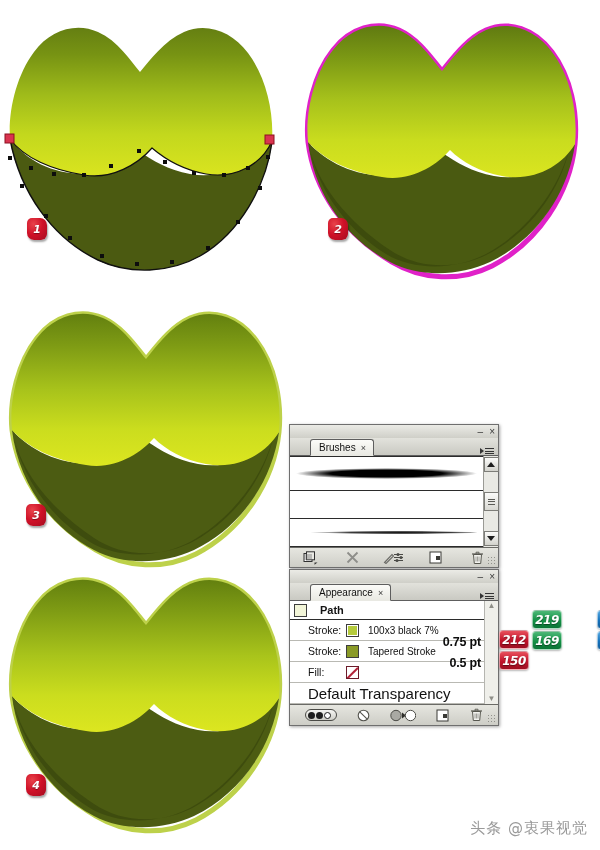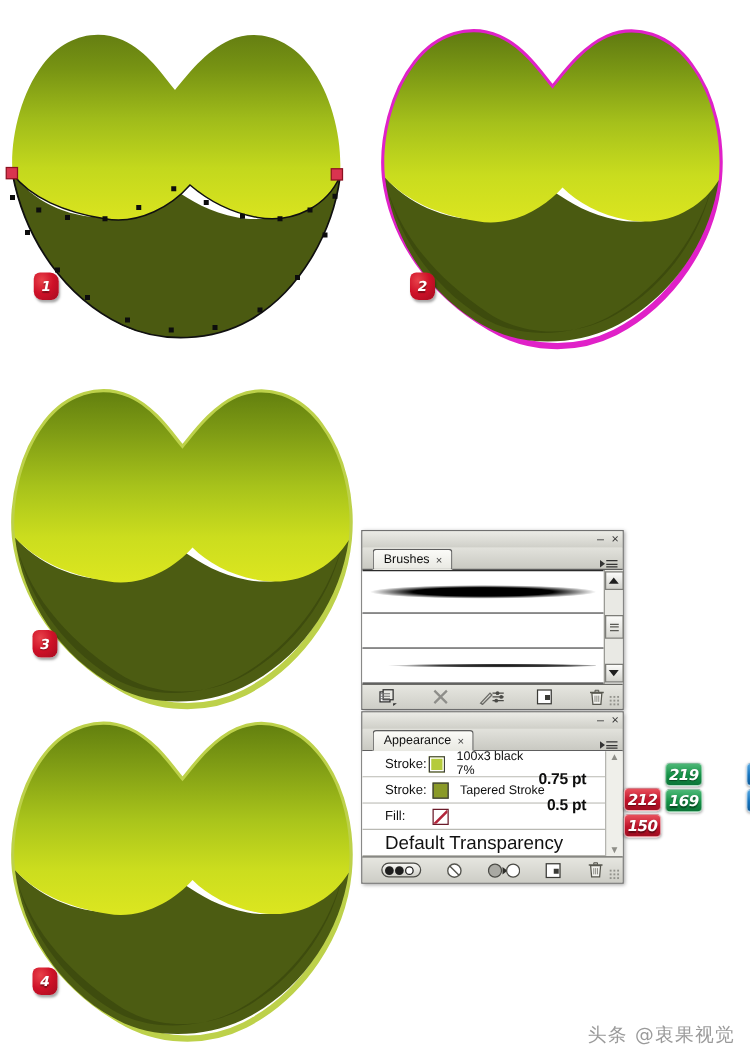"Brushes" .panel-tabrow { padding-left: 8px -> 20px }
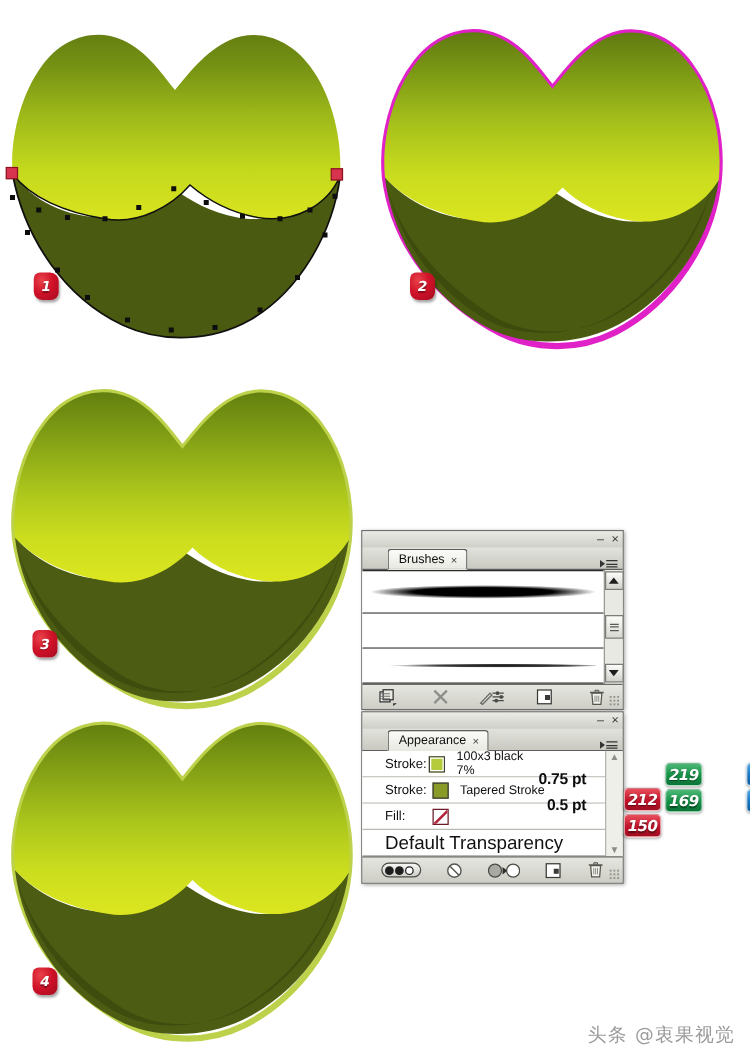"Path" div.ap-row { html: none -> <div> <span></span> <span>Path</span> </div> }
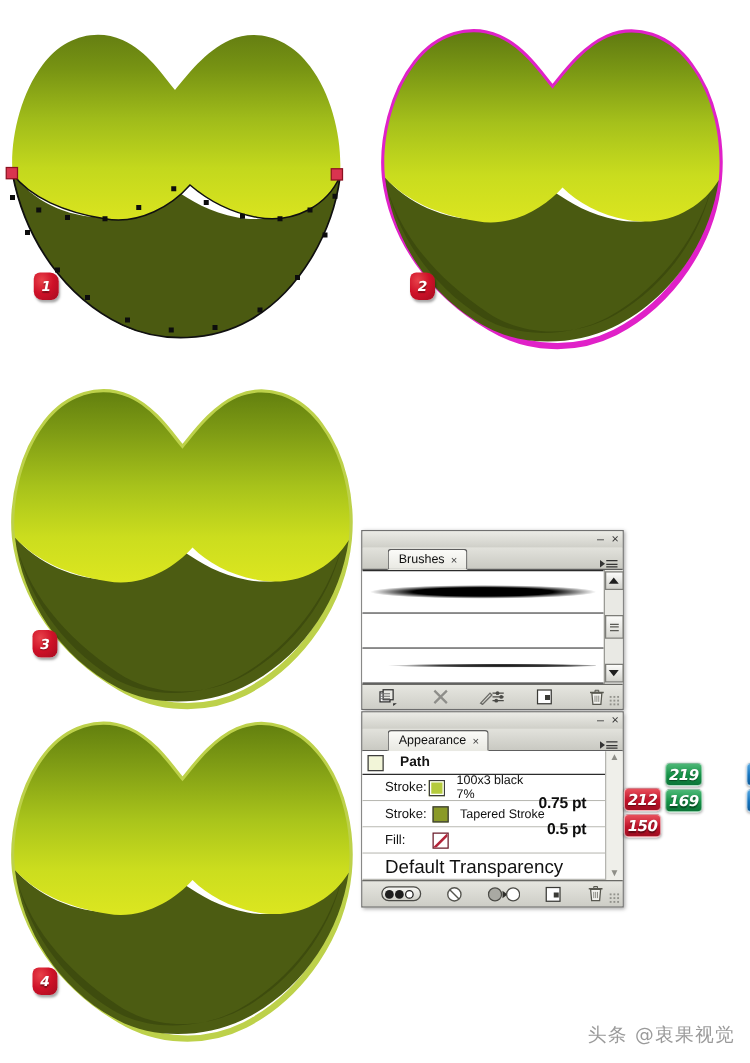"0.75 pt" .ap-weight { padding-right: 16px -> 4px }
